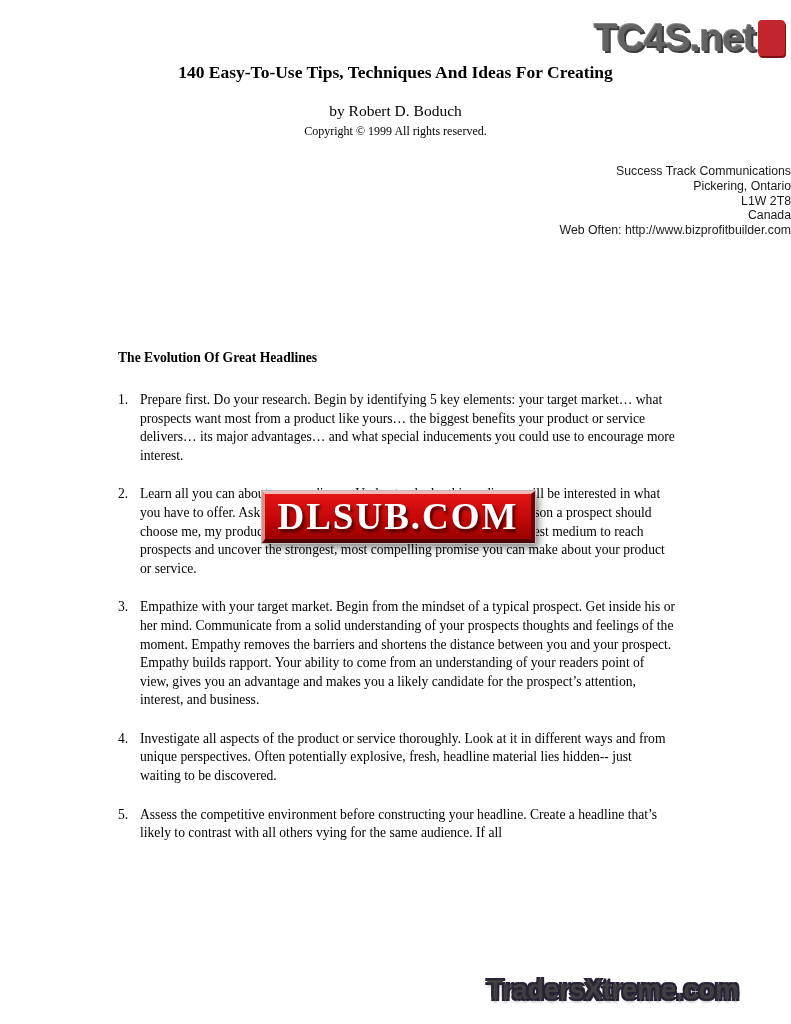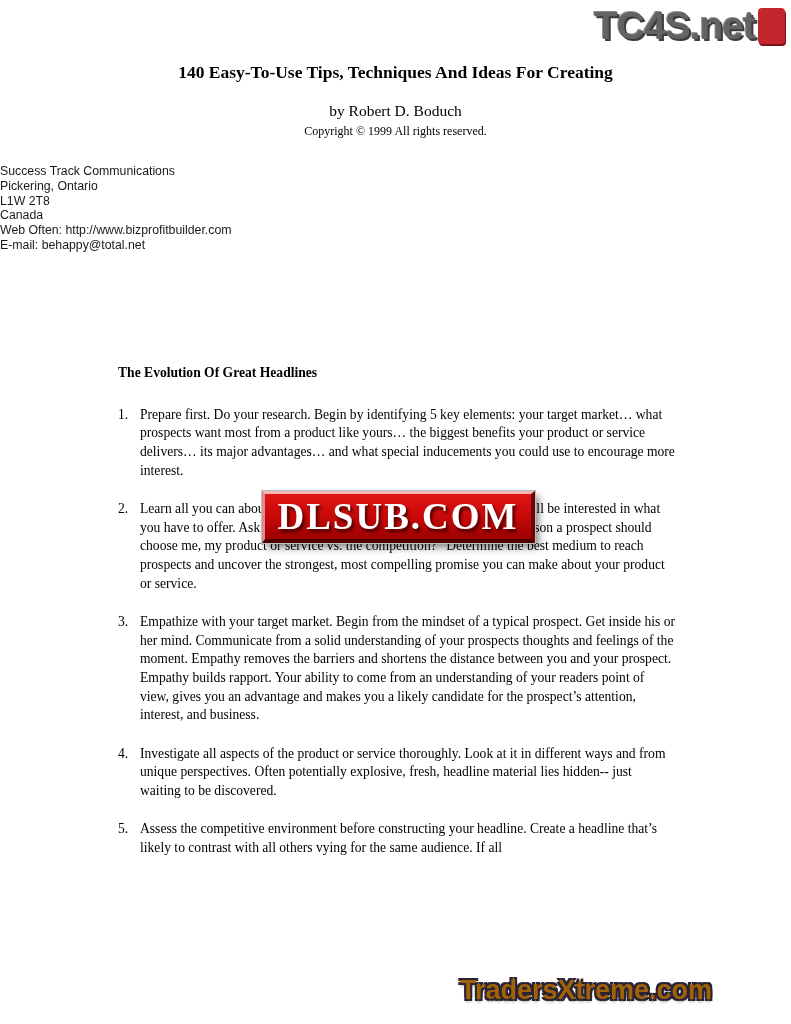"TC4S.net" .logo { top: 4px -> 16px }
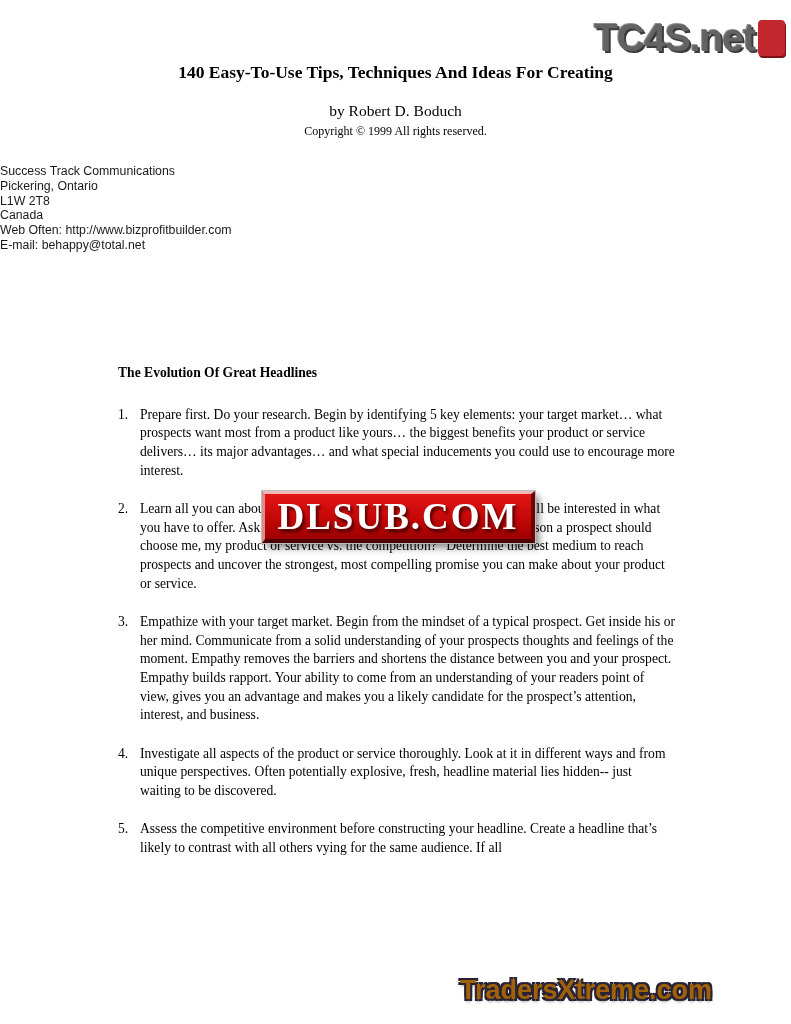"Success Track Communications" .address { text-align: left -> right }
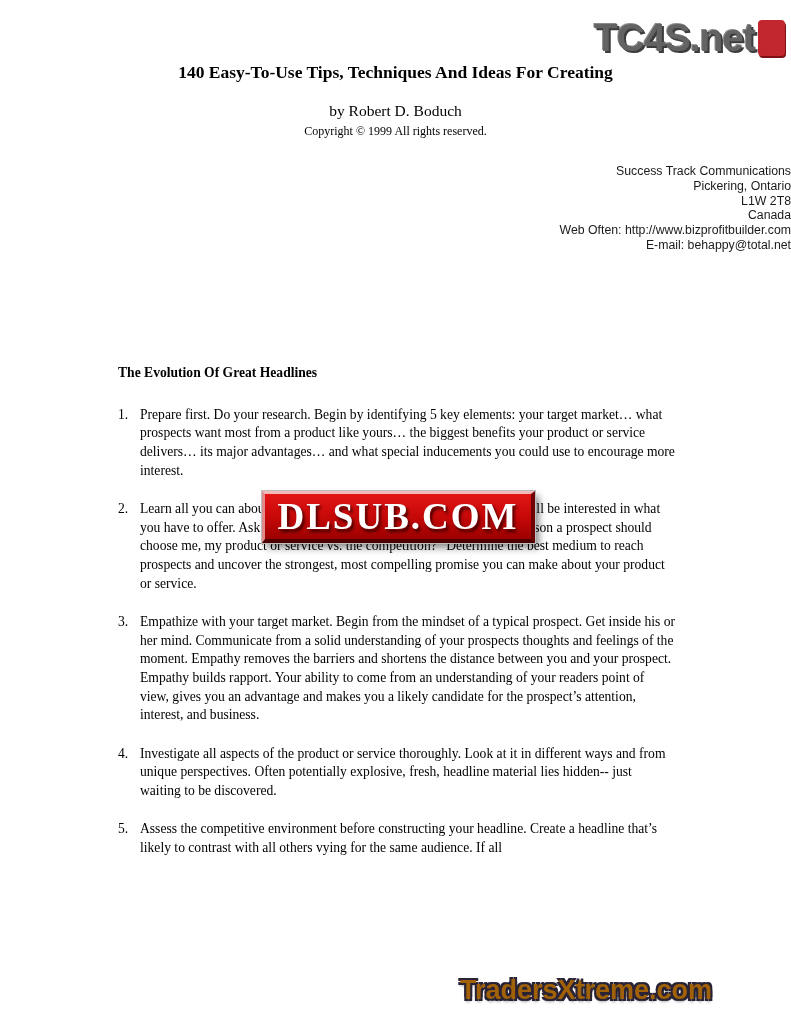"E-mail: behappy@total.net" div { html: <div>E-mail: behappy@total.net</div> -> none }
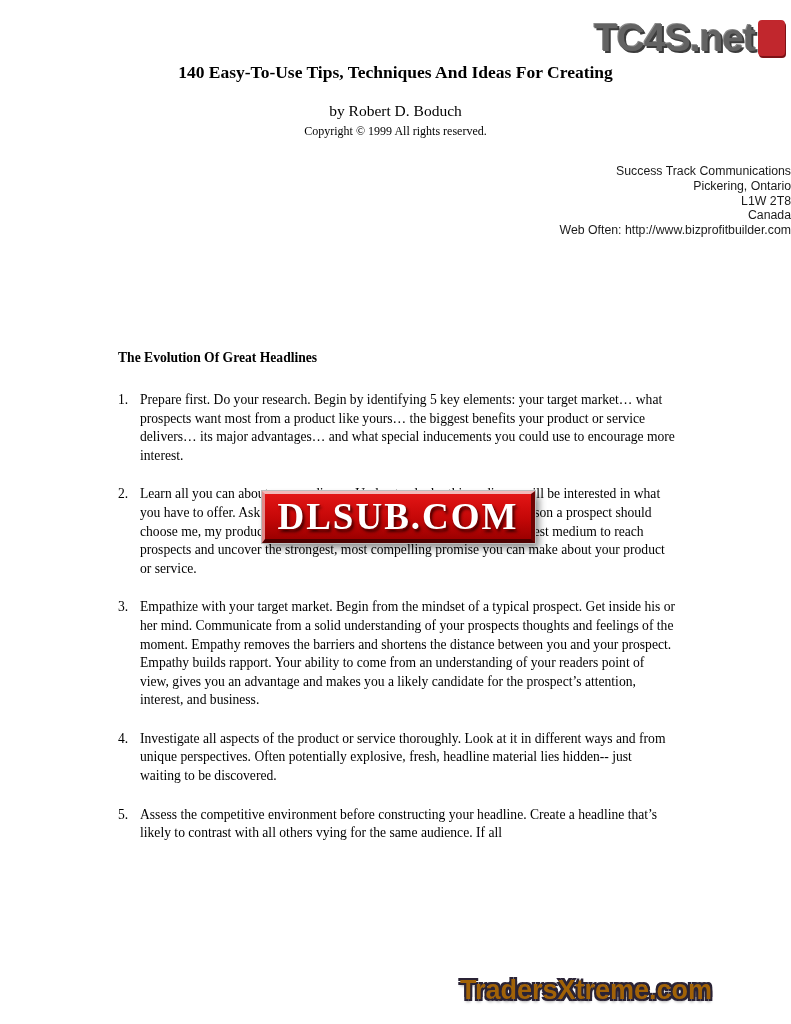"TradersXtreme.com" .wm-bottom { color: #a16207 -> #404040; left: 460px -> 487px }
